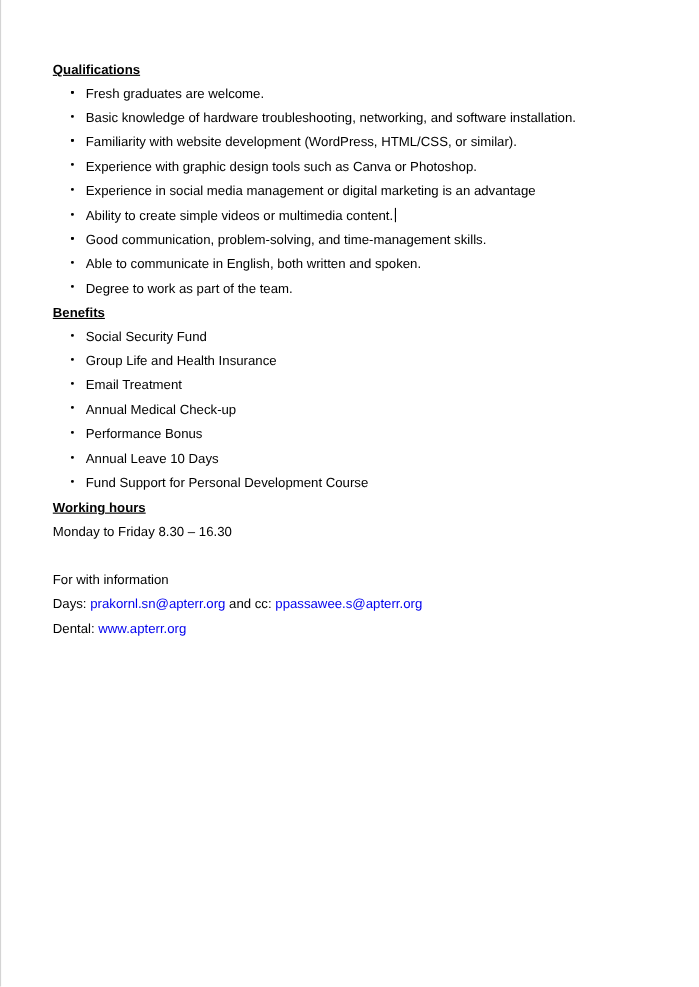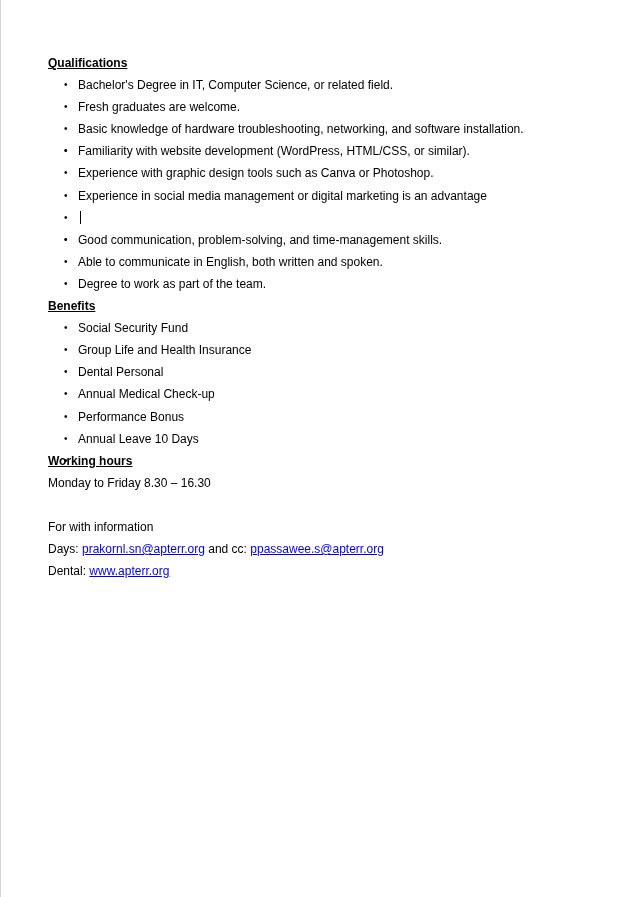"Bachelor's Degree in IT, Computer" span { html: <span>Bachelor's Degree in IT, Computer Science, or related field.</span> -> none }
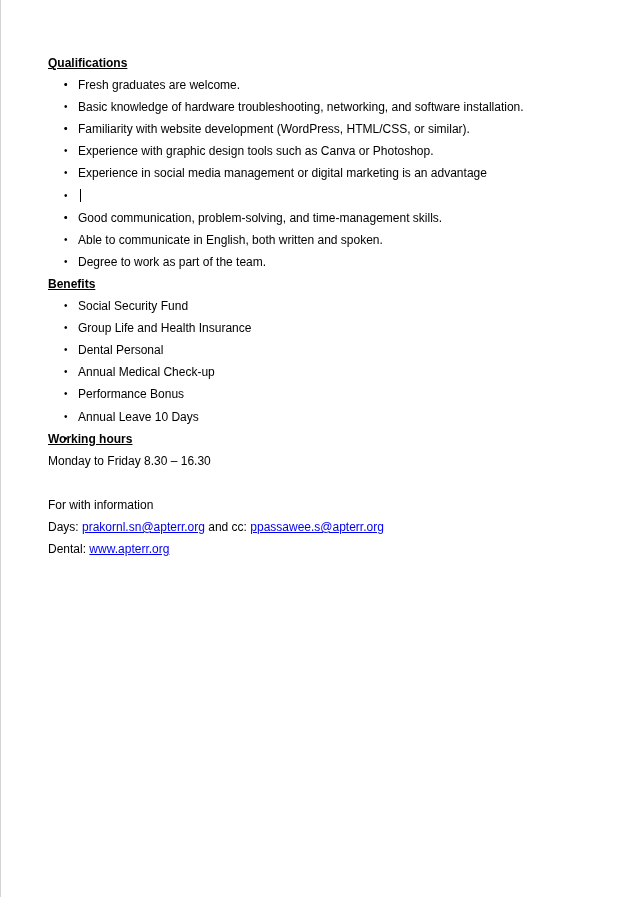"Ability to create simple videos" span { html: none -> <span>Ability to create simple videos or multimedia content.</span> }
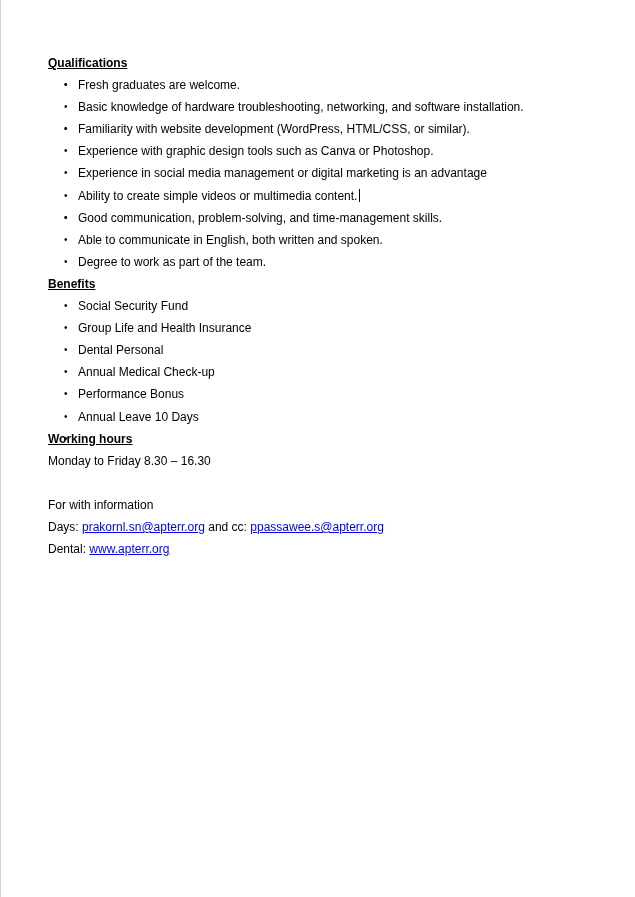"Dental Personal" span { text: Dental Personal -> Email Treatment }
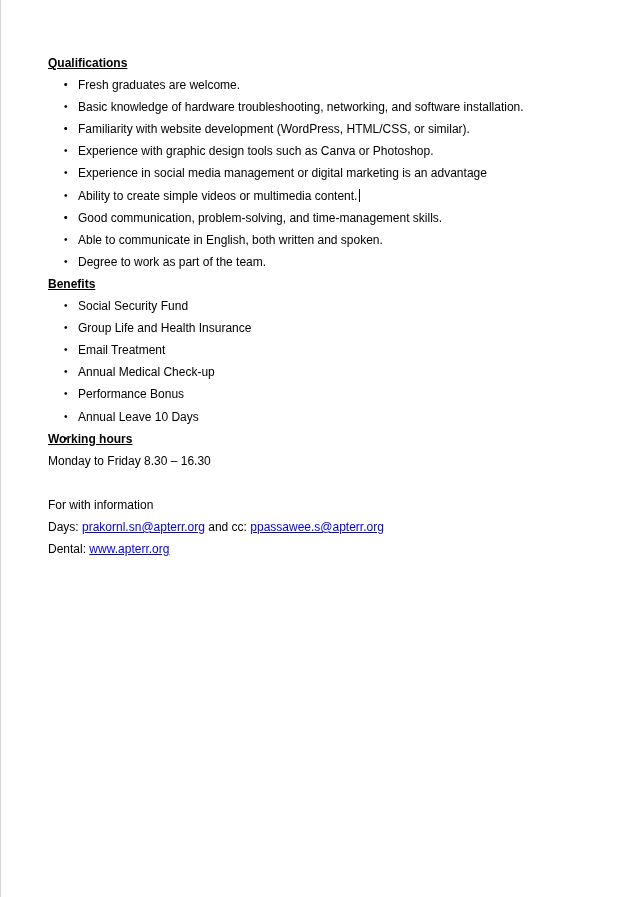"Fund Support for Personal Development" span { html: none -> <span>Fund Support for Personal Development Course</span> }
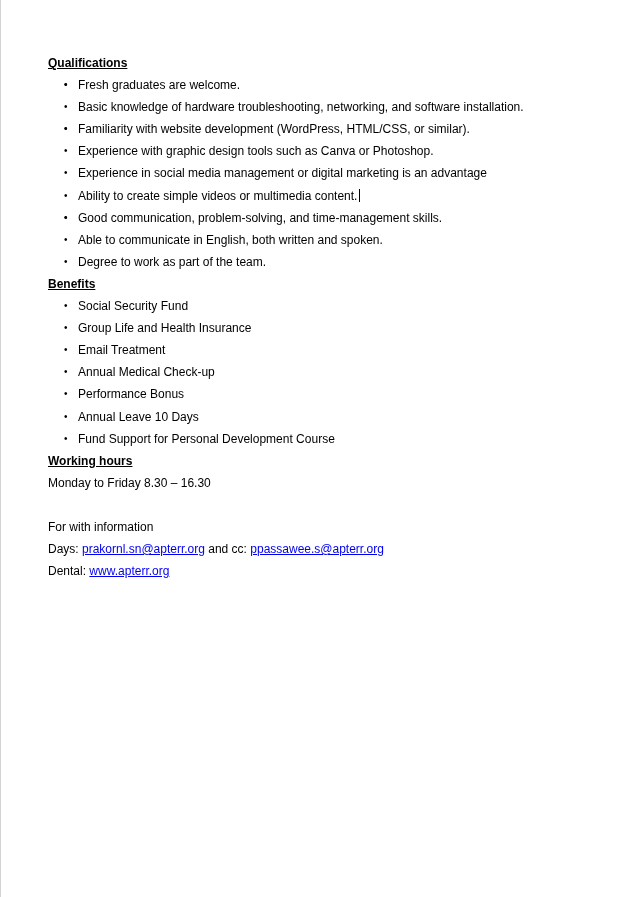"prakornl.sn@apterr.org" a.link { text-decoration: underline -> none }
